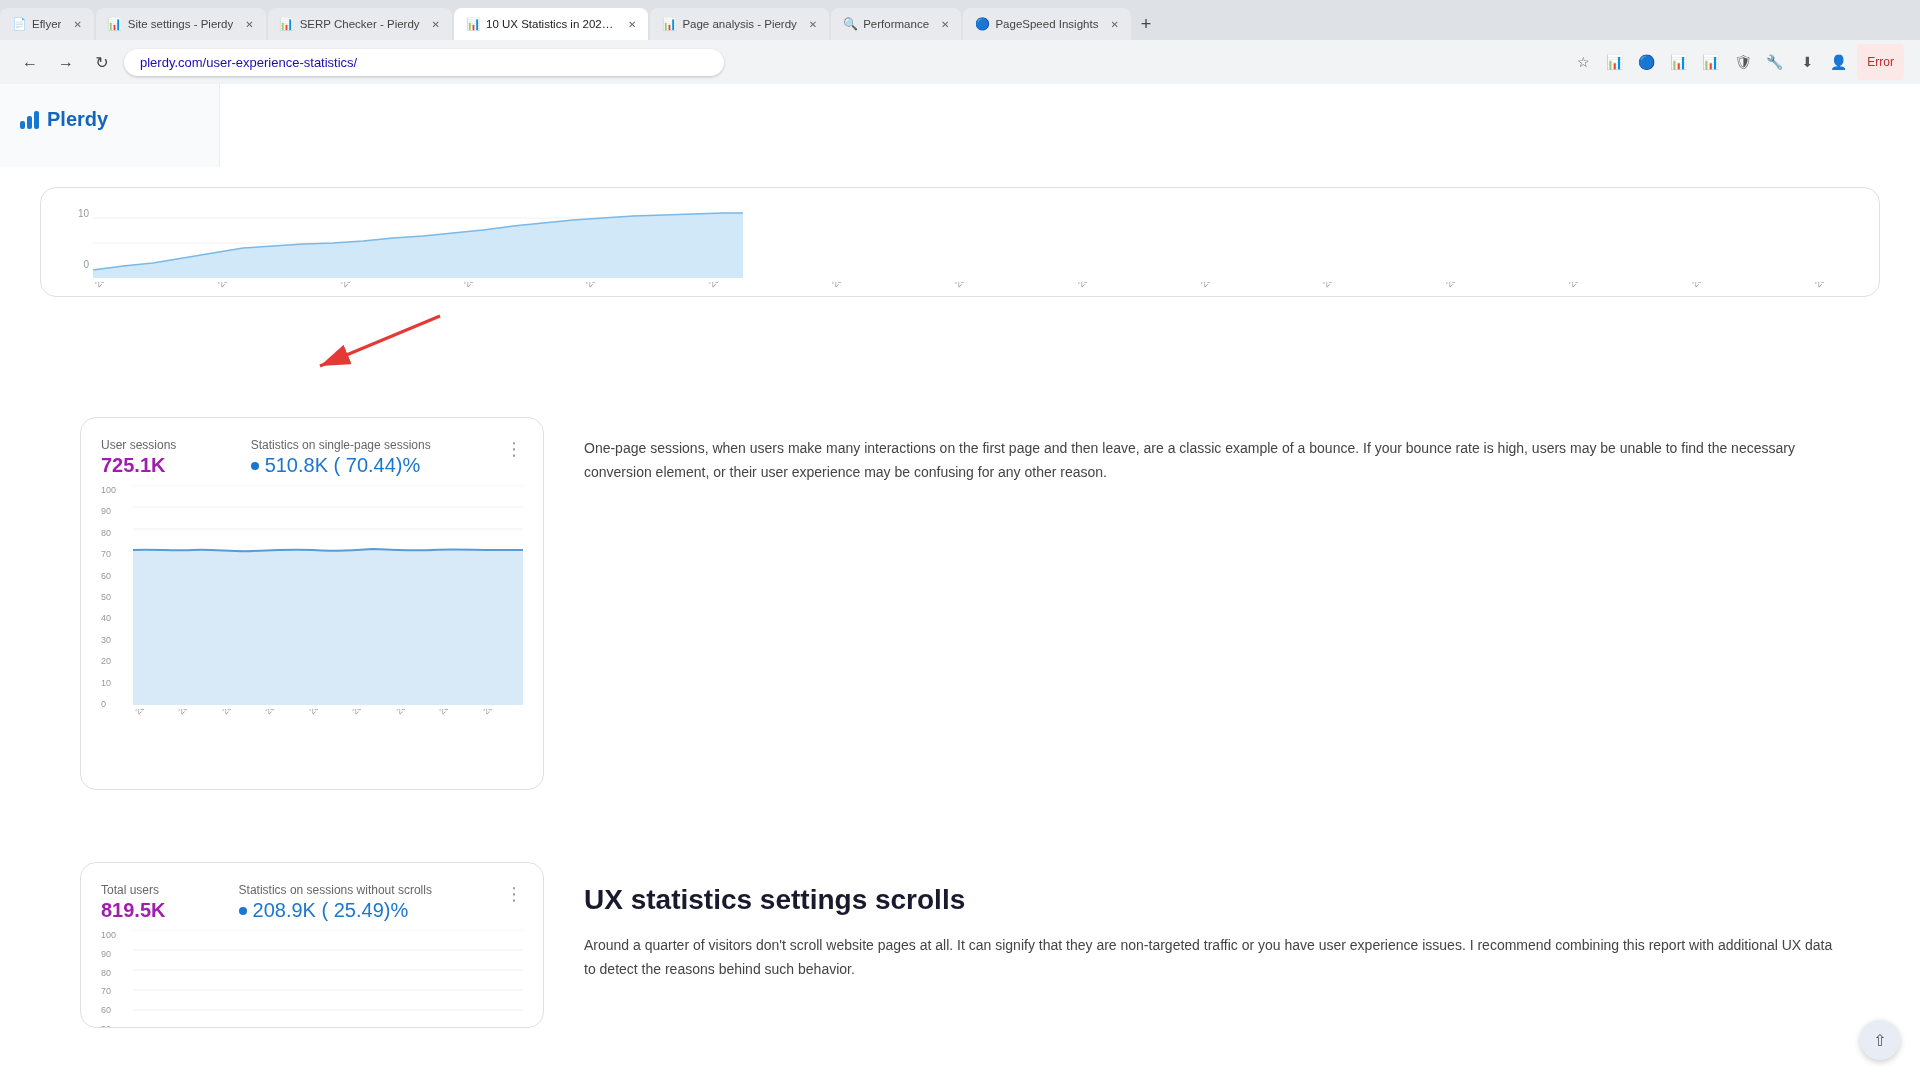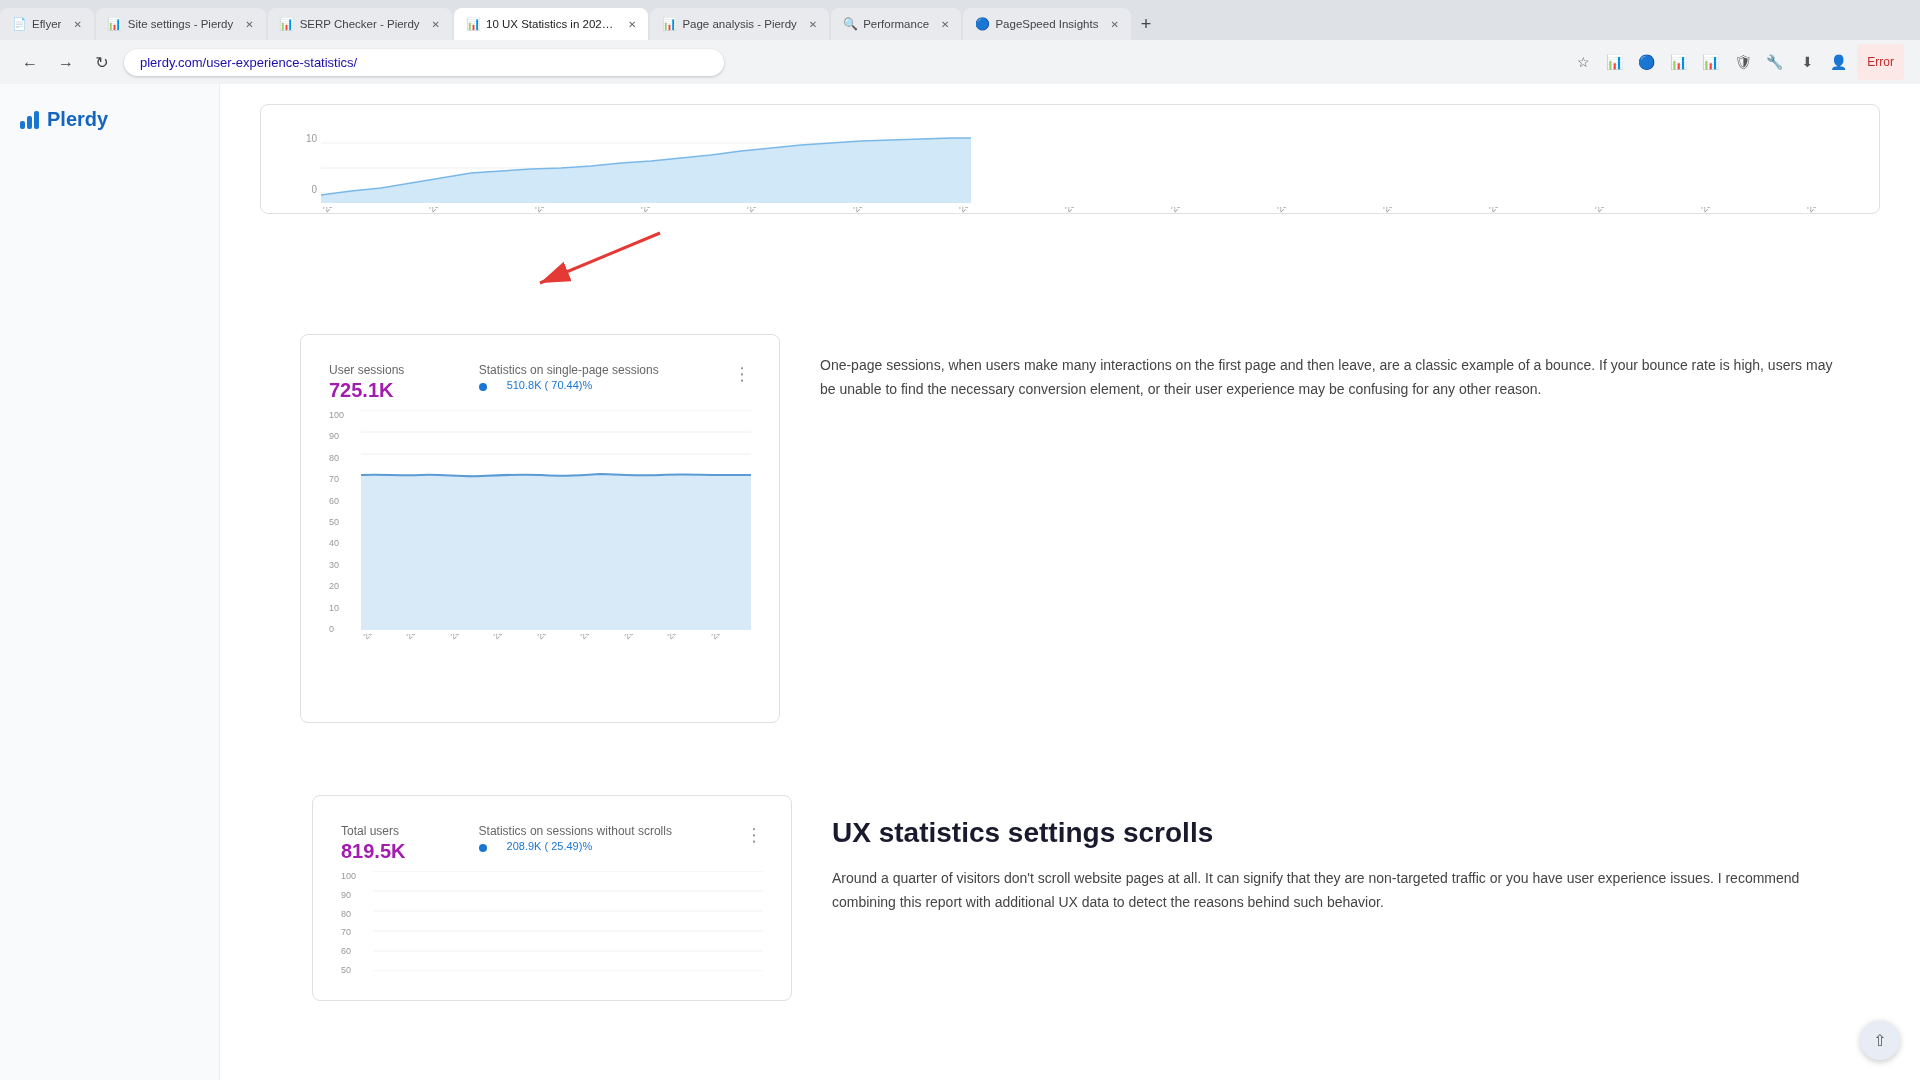"Plerdy" .page-content { flex-direction: row -> column }
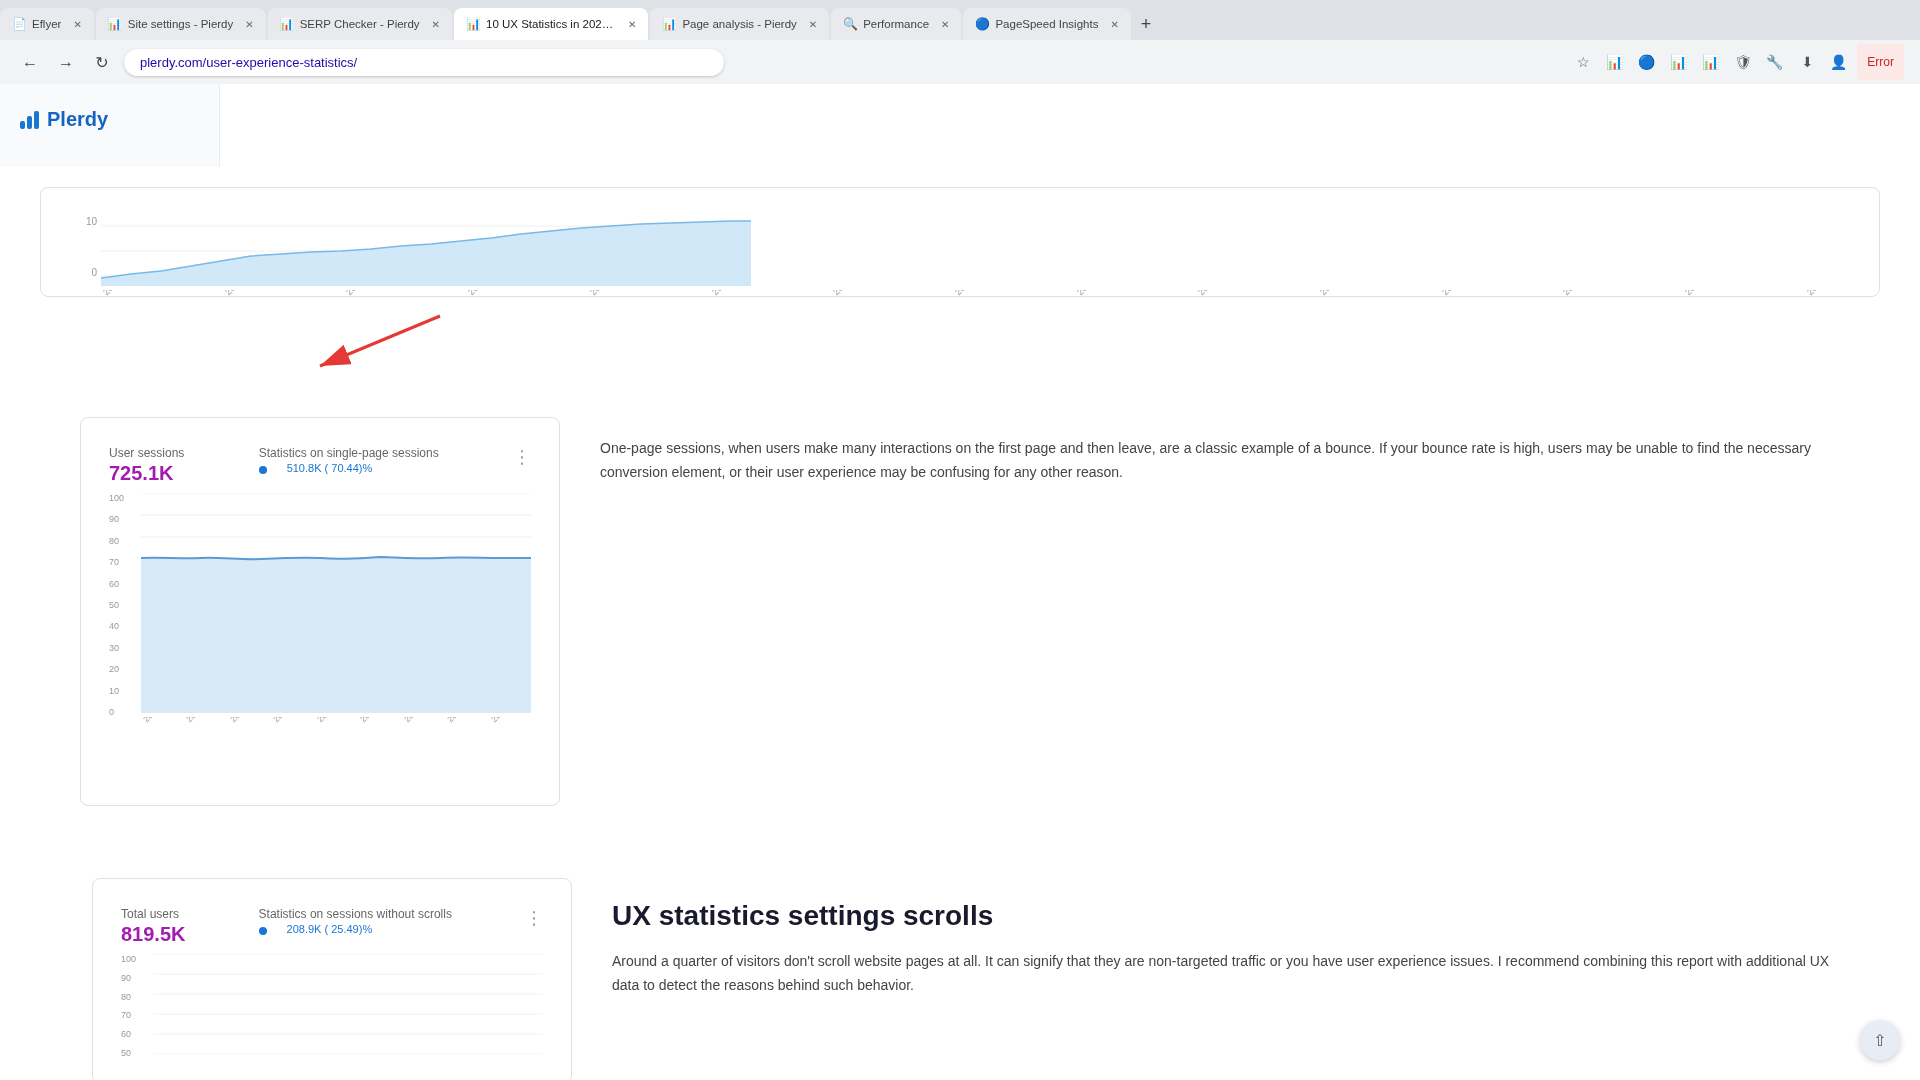"10" .chart-card { border-radius: 8px -> 16px; padding: 28px -> 20px }
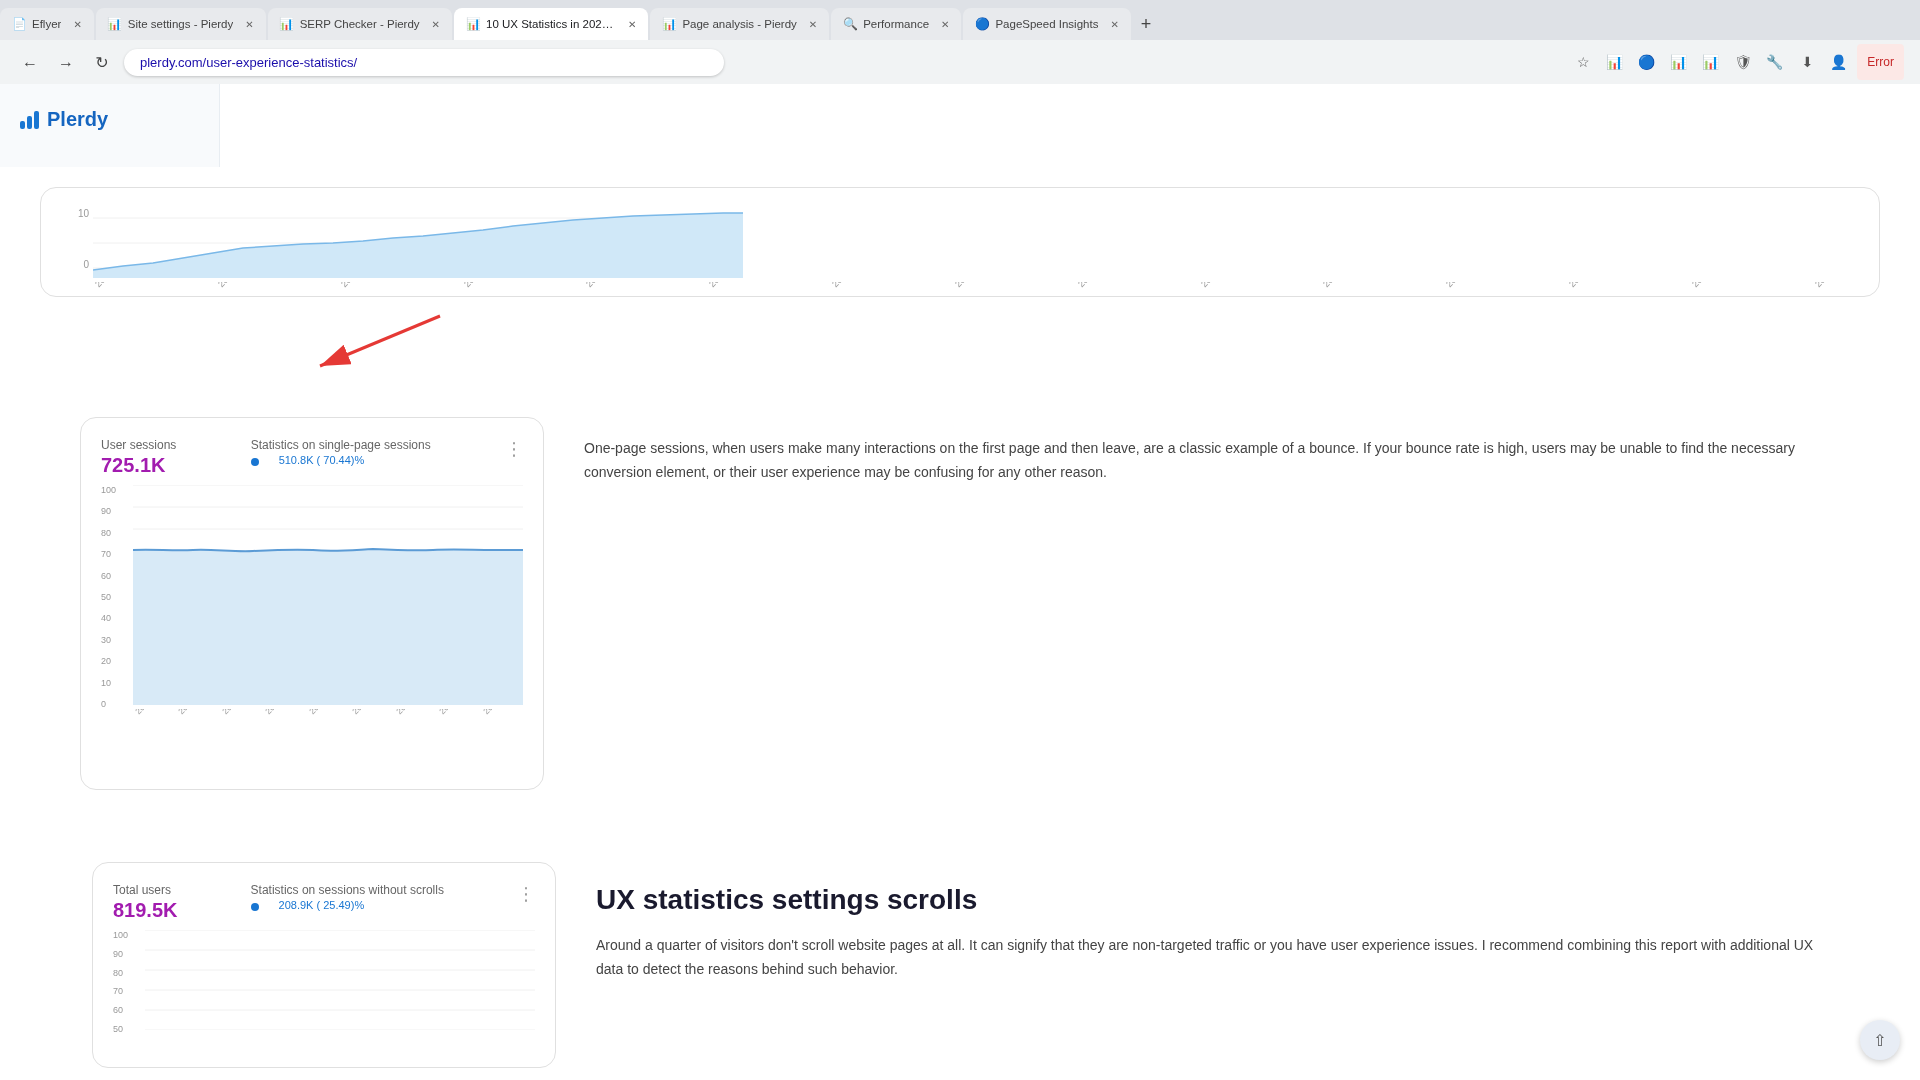"510.8K ( 70.44)%" .chart-stat-value { align-items: flex-end -> center; font-size: 11px -> 20px; gap: 20px -> 6px }
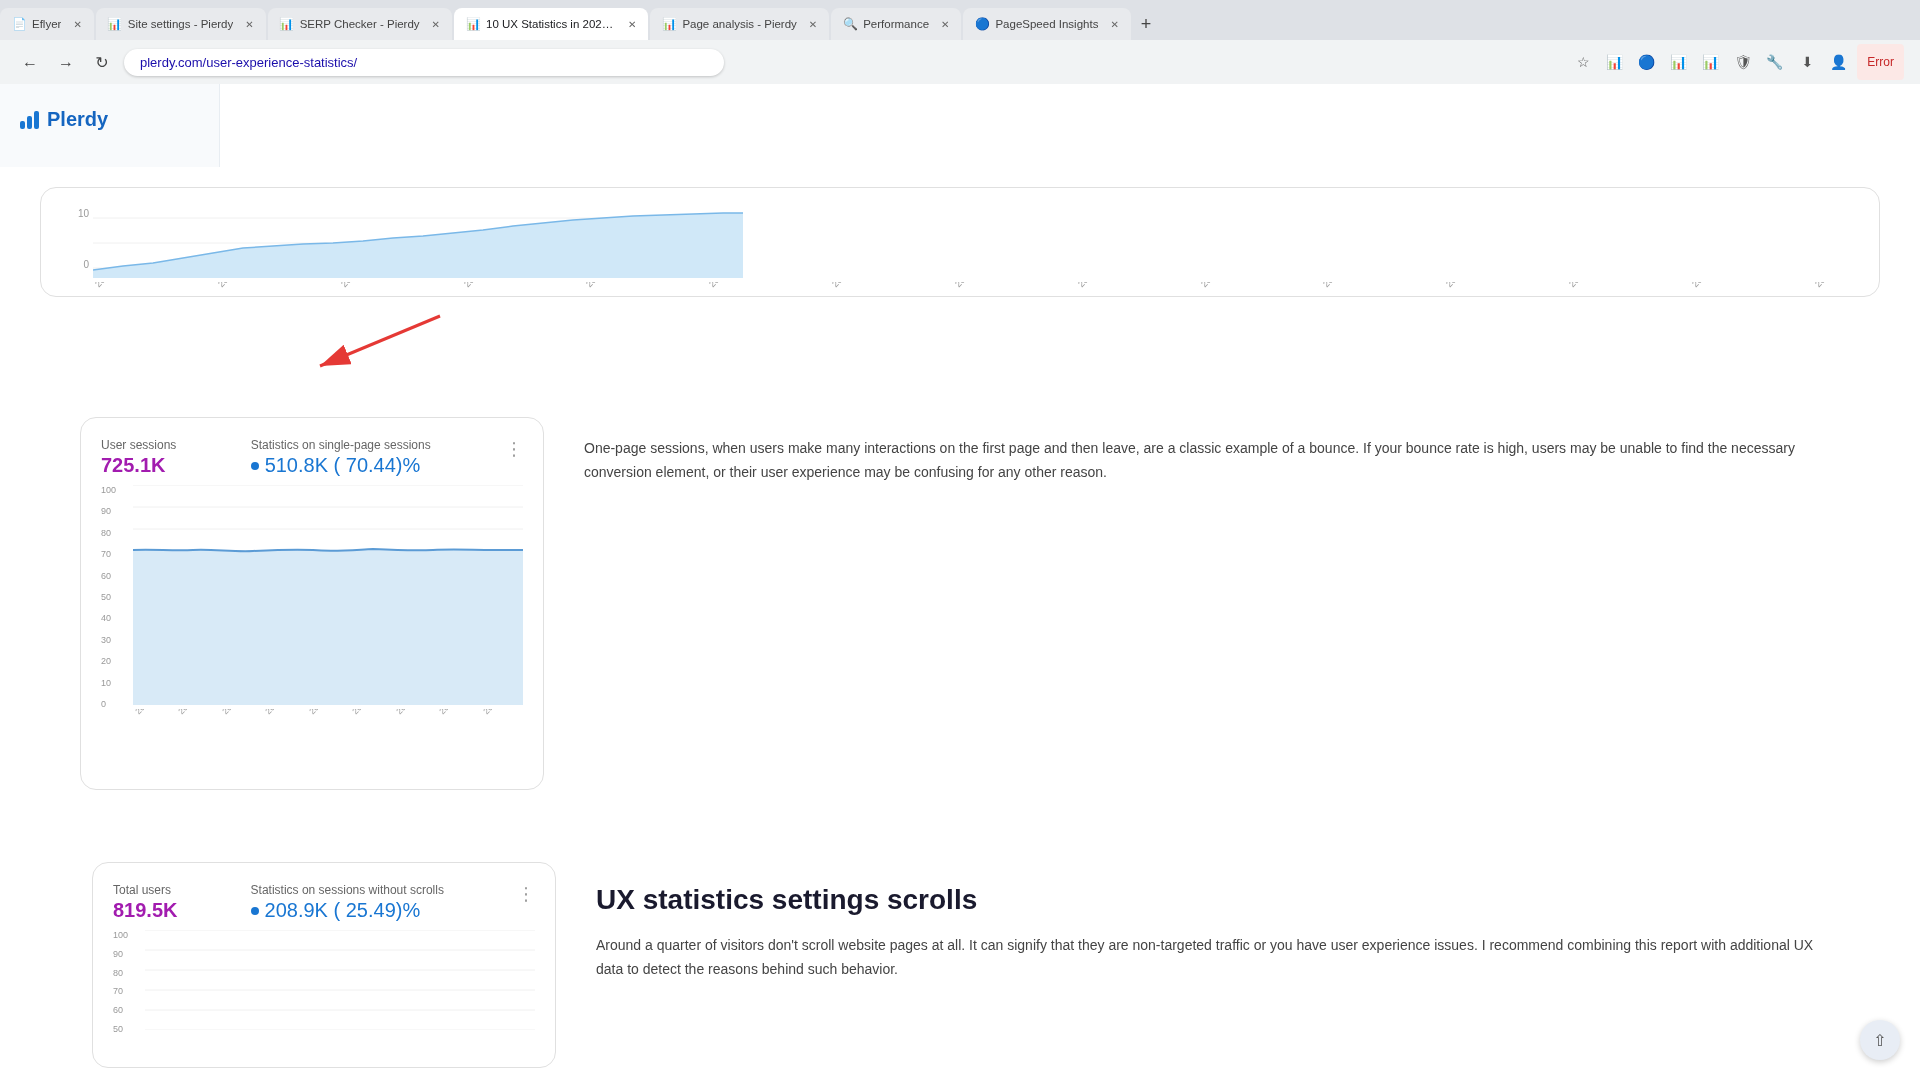"Total users" div.chart-card { height: 206px -> 166px; margin-left: 12px -> none }
